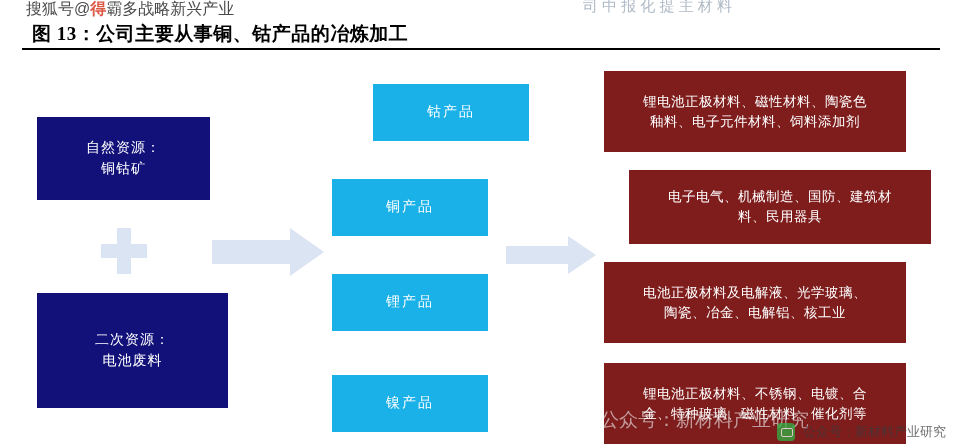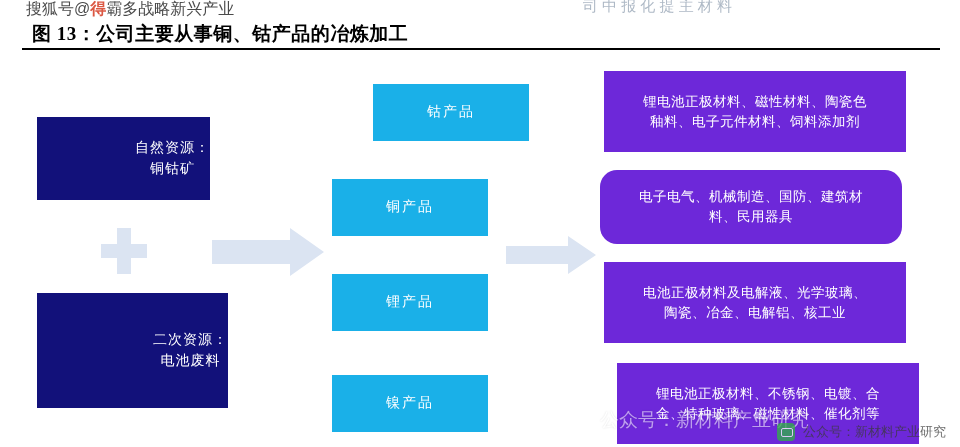"锂电池正极材料、磁性材料、陶瓷色" .box-gray { background: #6d28d9 -> #7f1d1d }
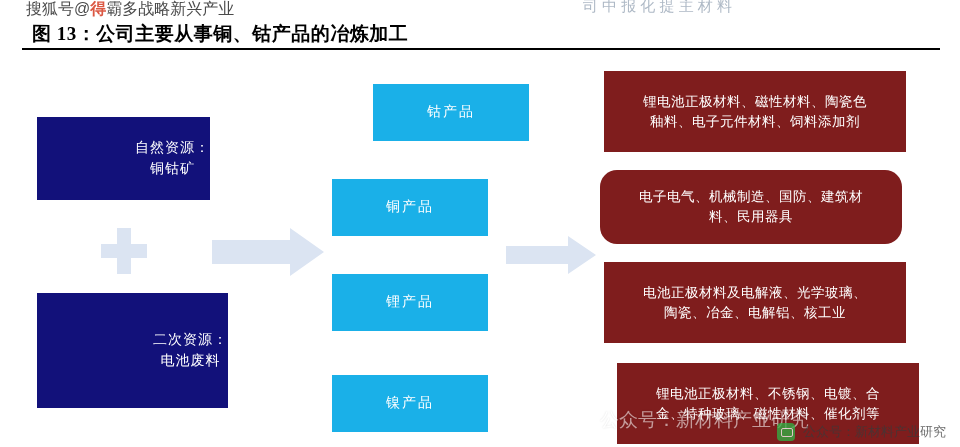"自然资源：" .box-navy { justify-content: flex-end -> none }
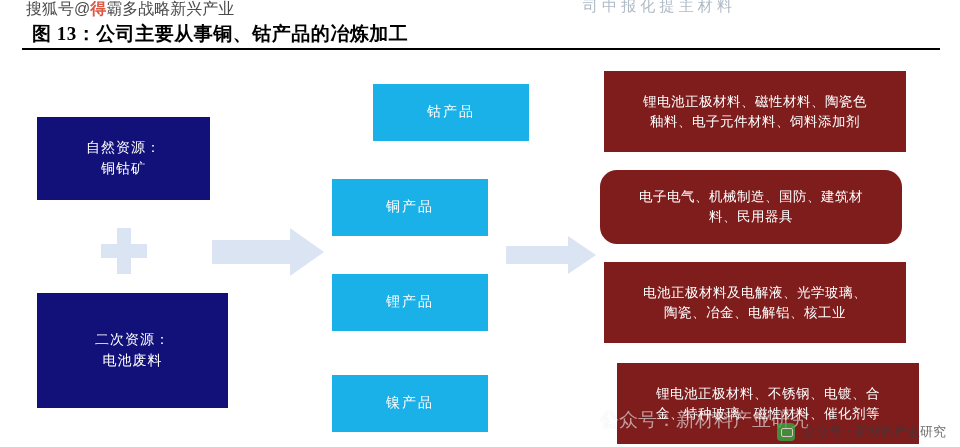"电子电气、机械制造、国防、建筑材" div.box { border-radius: 17px -> none; left: 600px -> 629px }
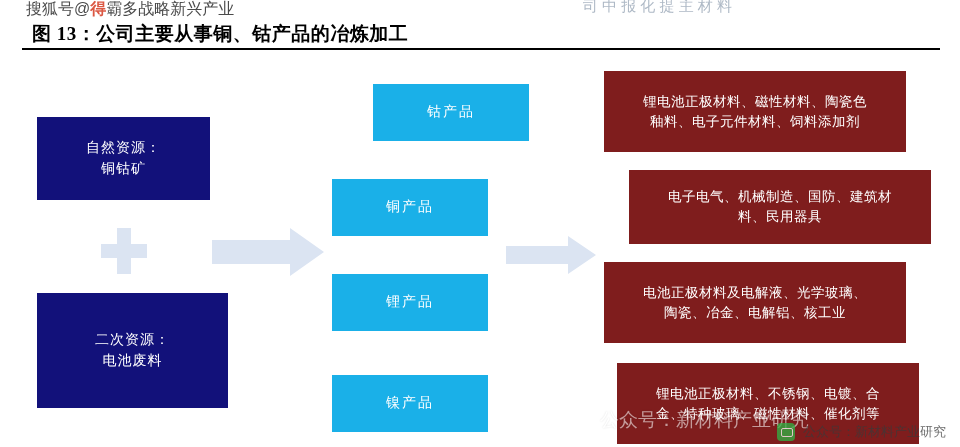"锂电池正极材料、不锈钢、电镀、合" div.box { margin-left: 13px -> none }
